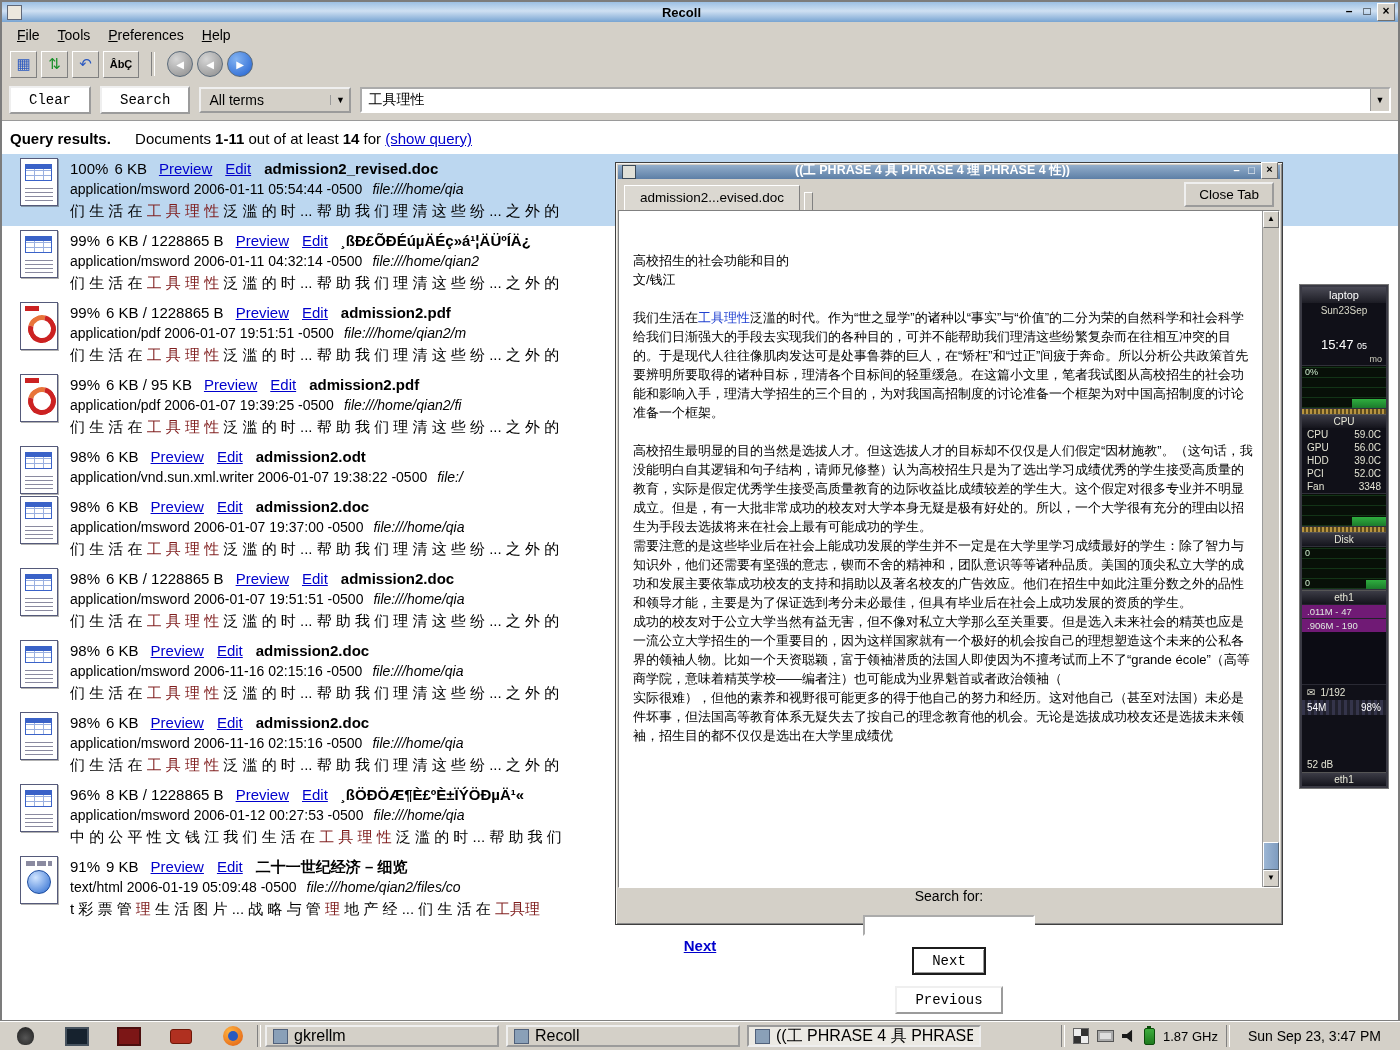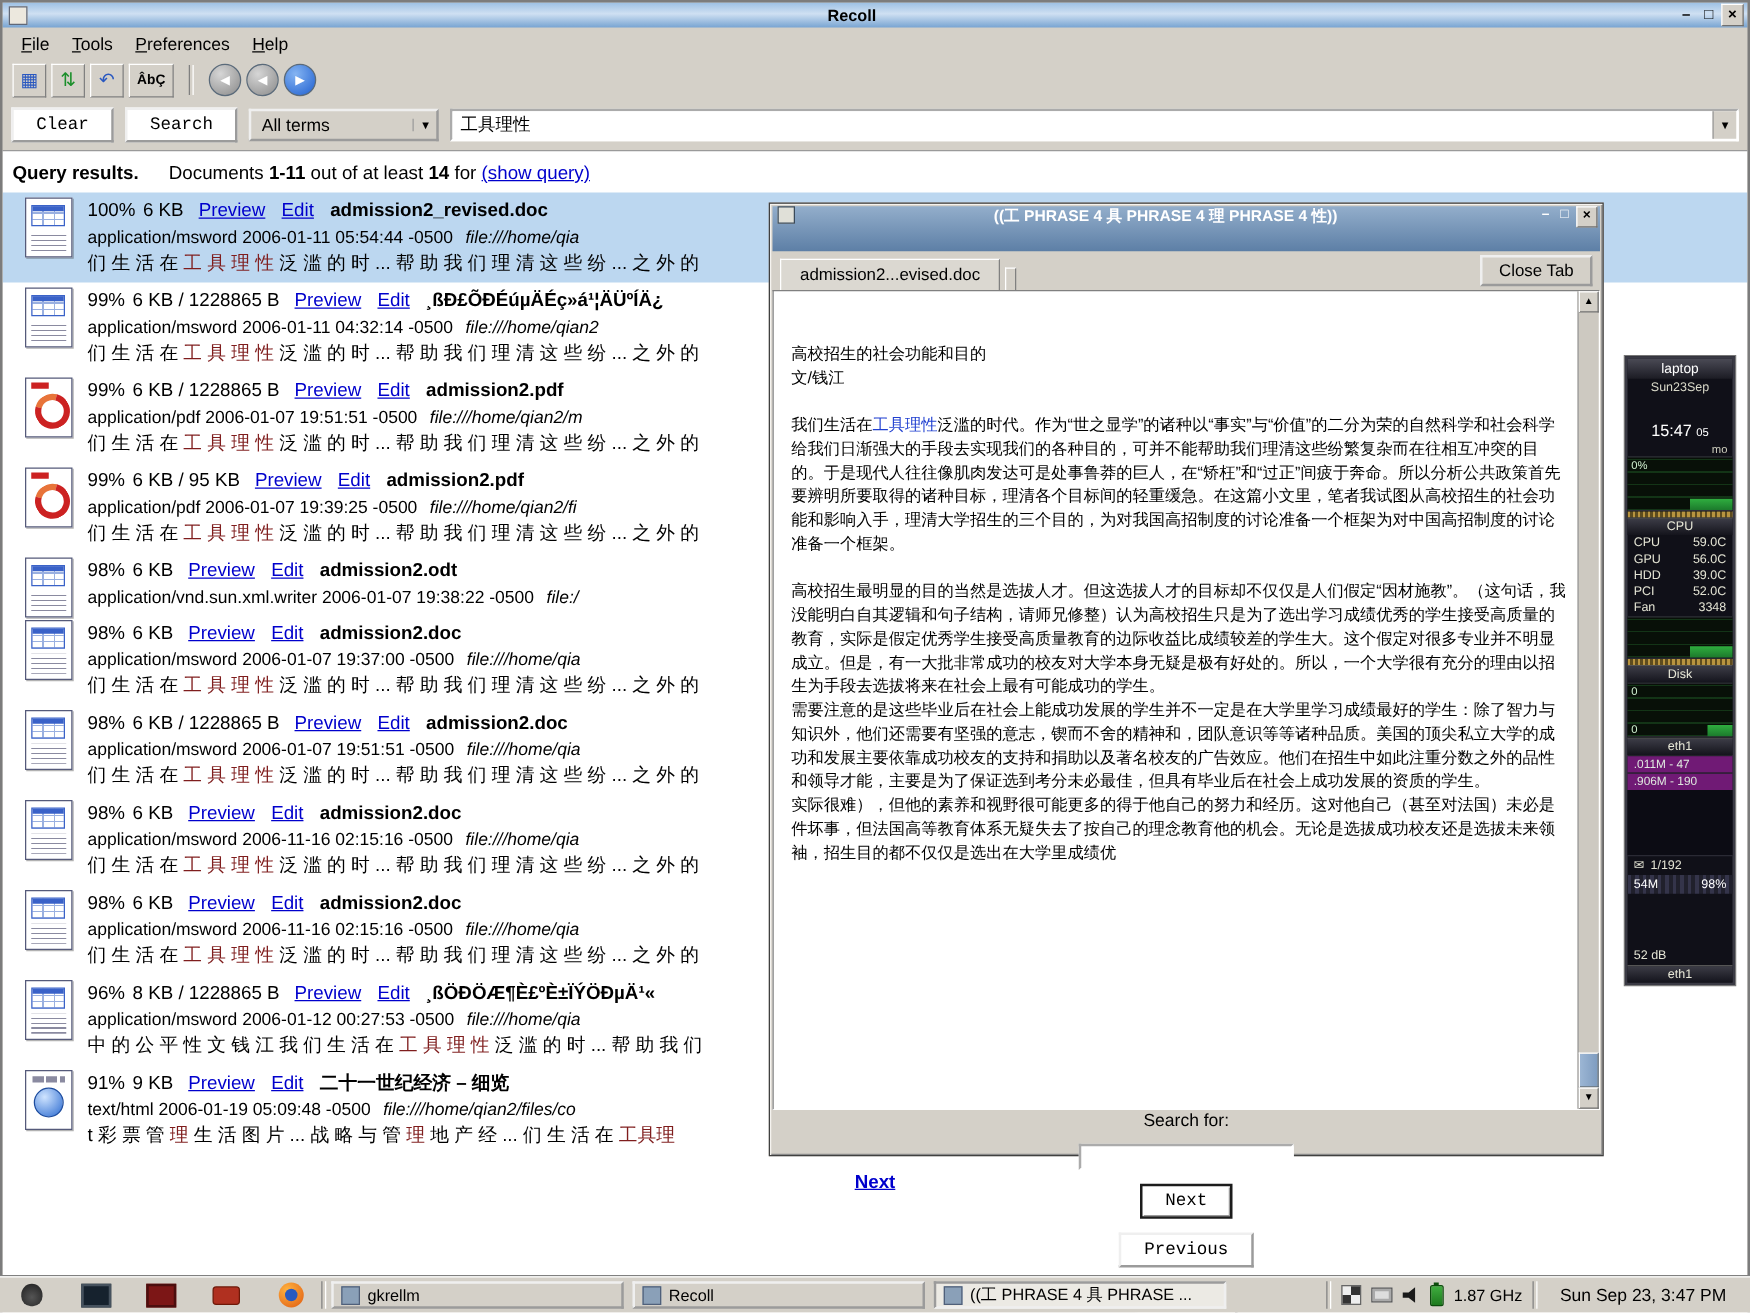"((工 PHRASE 4 具 PHRASE 4" .pv-titlebar { align-items: flex-start -> flex-end; height: 36px -> 14px }
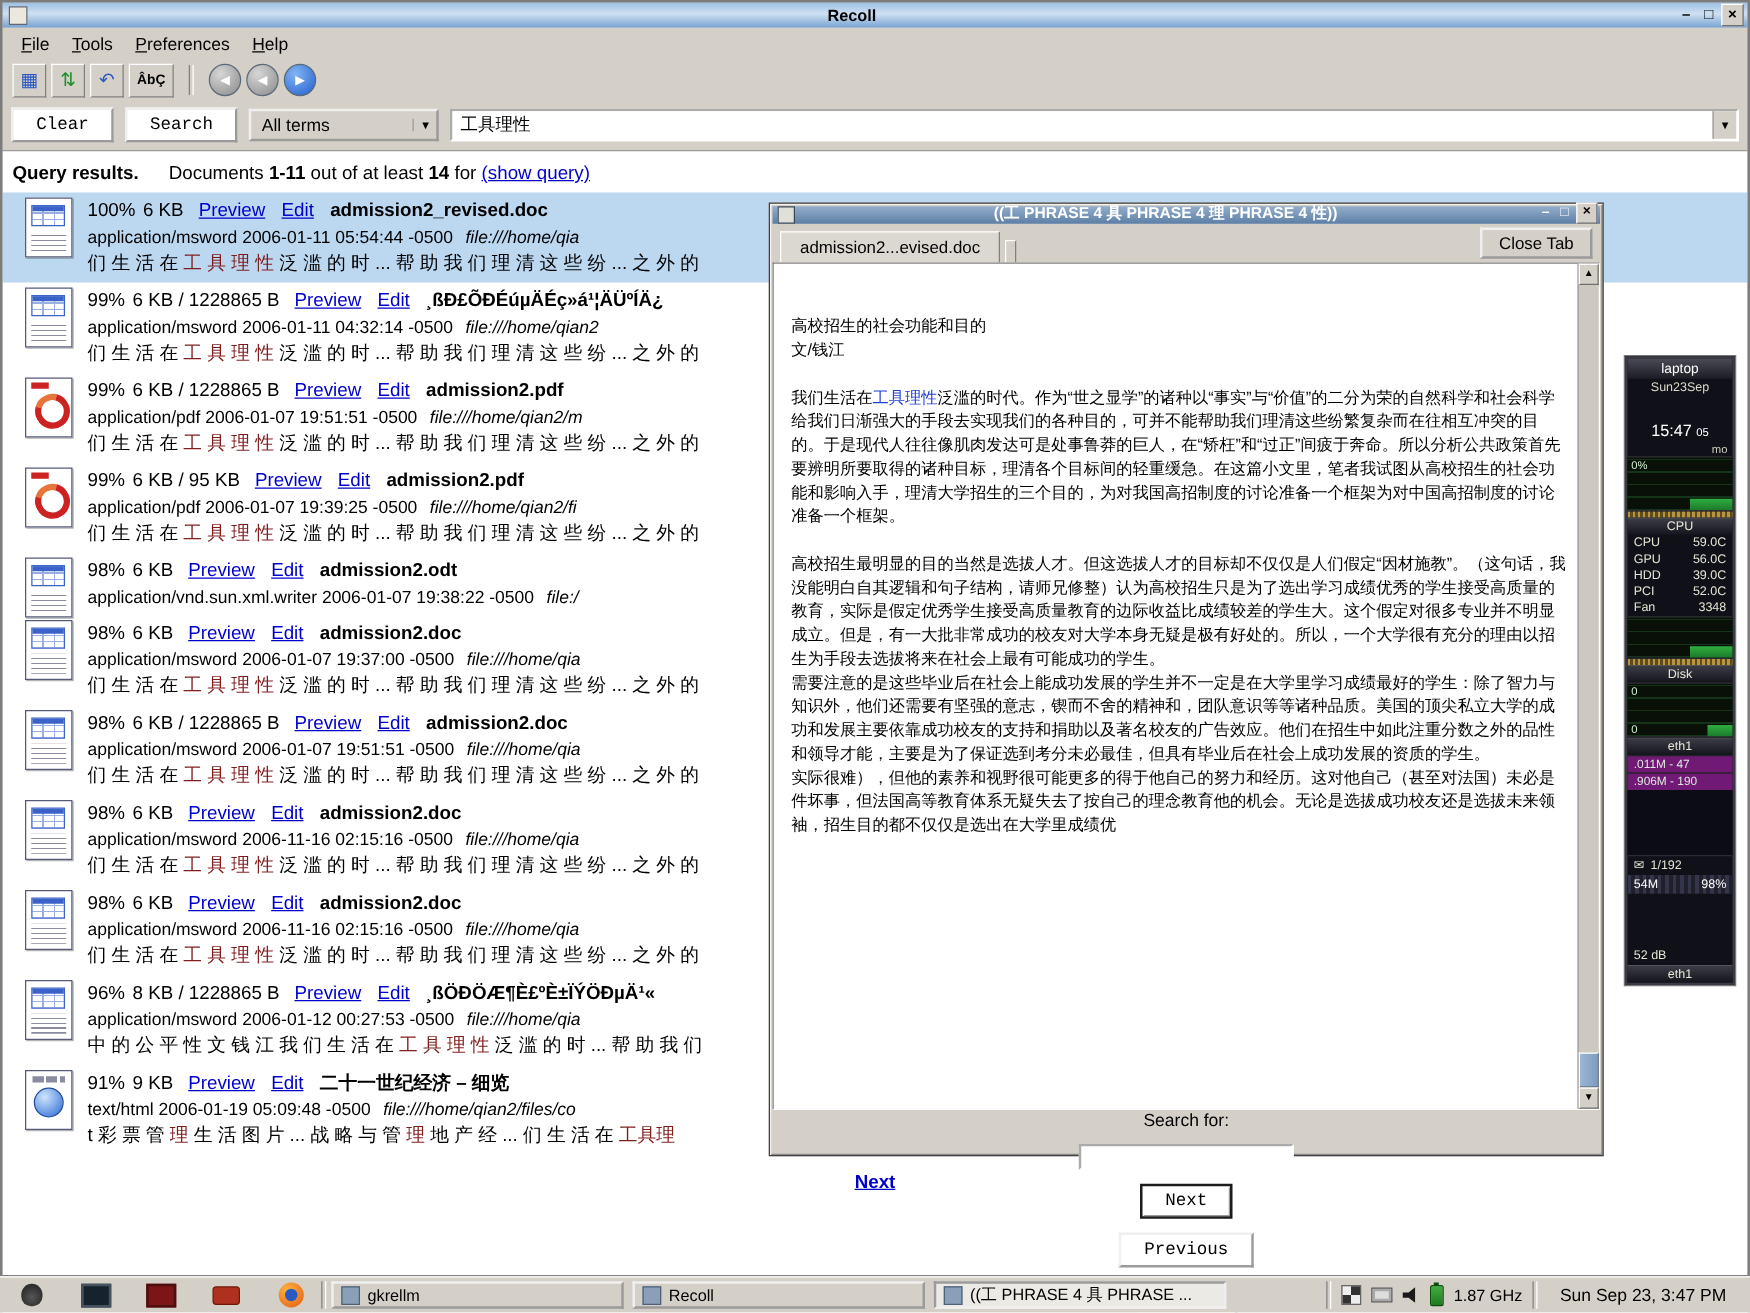"成功的校友对于公立大学当然有益无害，但不像对私立大学那么至关重要。但是选入未来社" div.pv-para { html: none -> <div><span>成功的校友对于公立大学当然有益无害，但不像对私立大学那么至关重要。但是选入未来社会的精英也应是一流公立大学招生的一个重要目的，因为这样国家就有一个极好的机会按自己的理想塑造这个未来的公私各界的领袖人物。比如一个天资聪颖，富于领袖潜质的法国人即使因为不擅考试而上不了“grande école”（高等商学院，意味着精英学校——编者注）也可能成为业界魁首或者政治领袖（</span></div> }
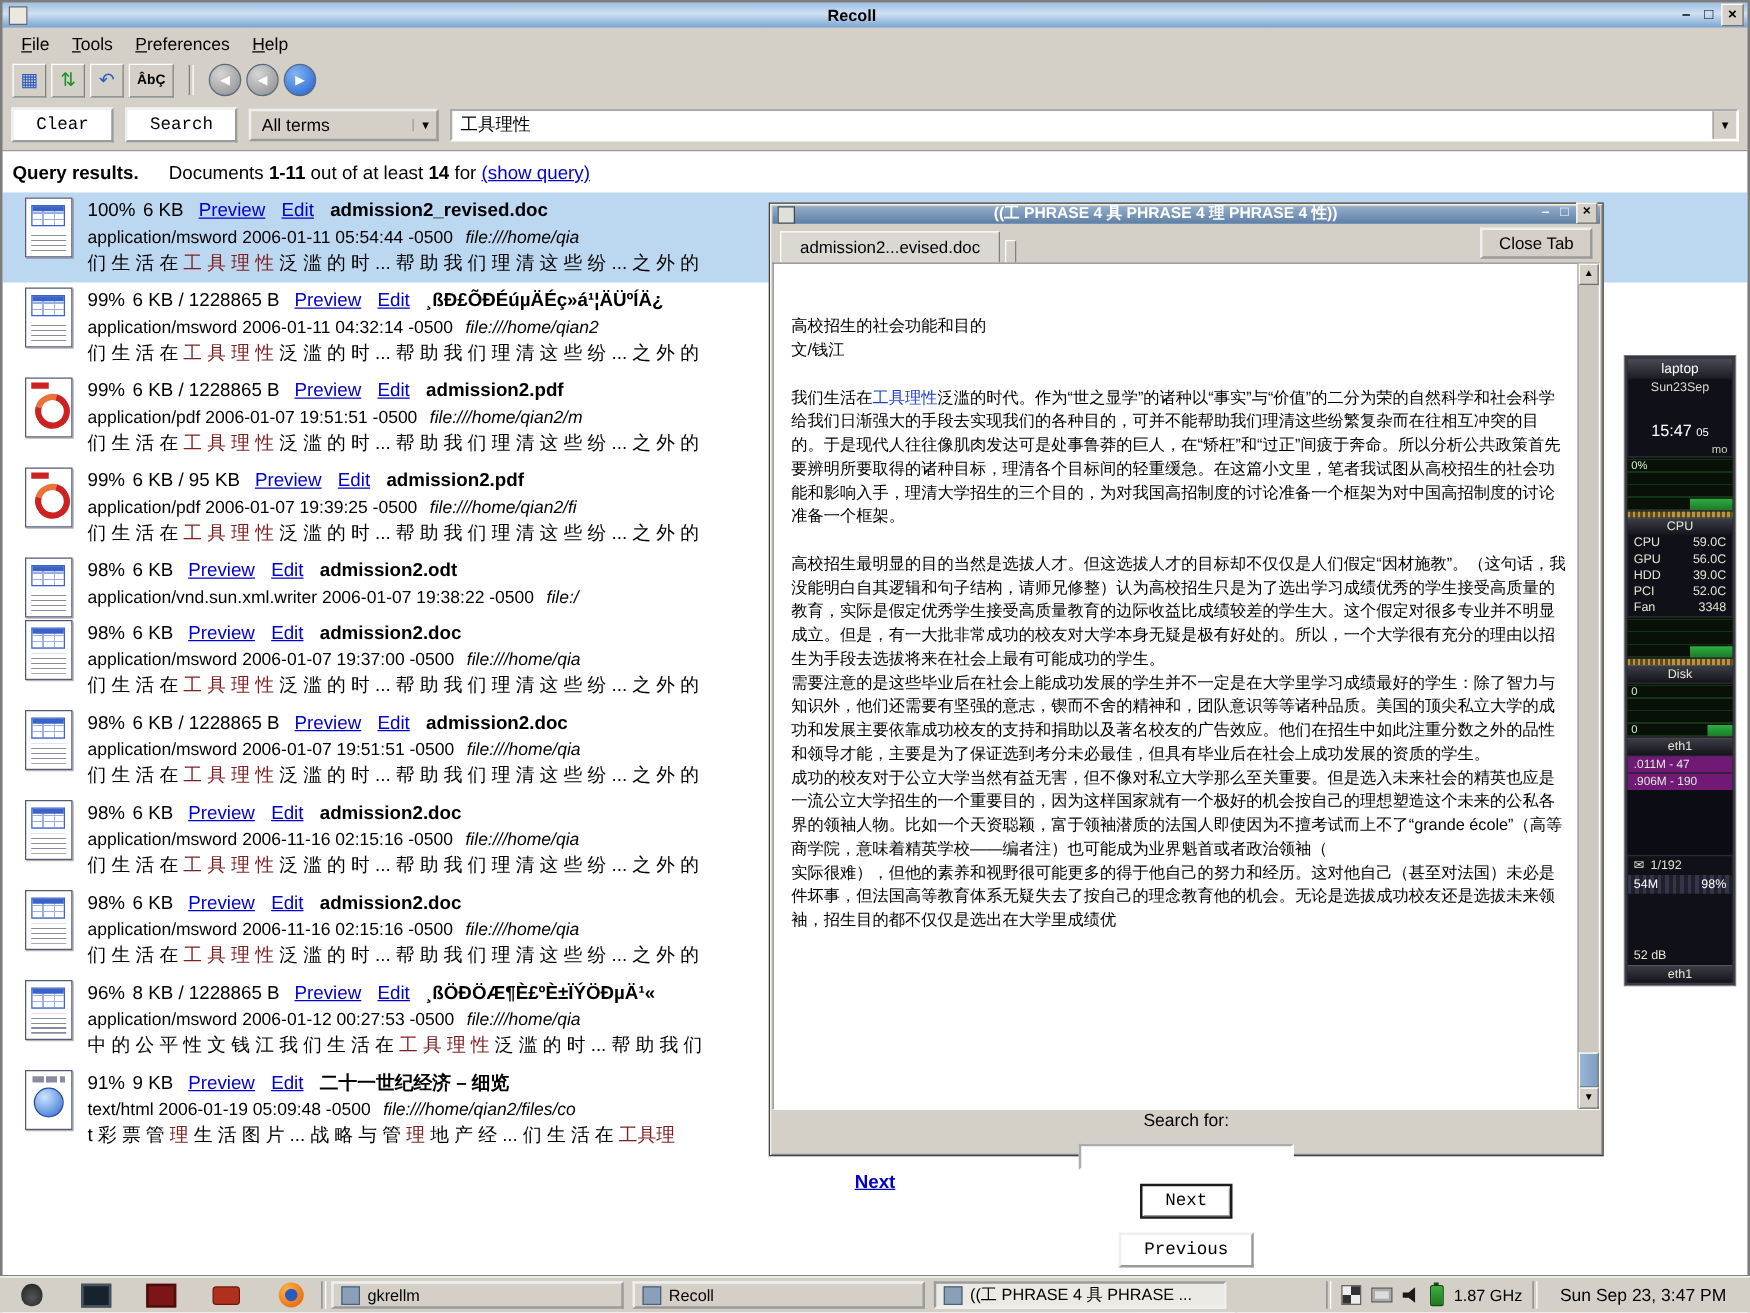"gkrellm" .taskbtn { font-size: 13px -> 16px }
